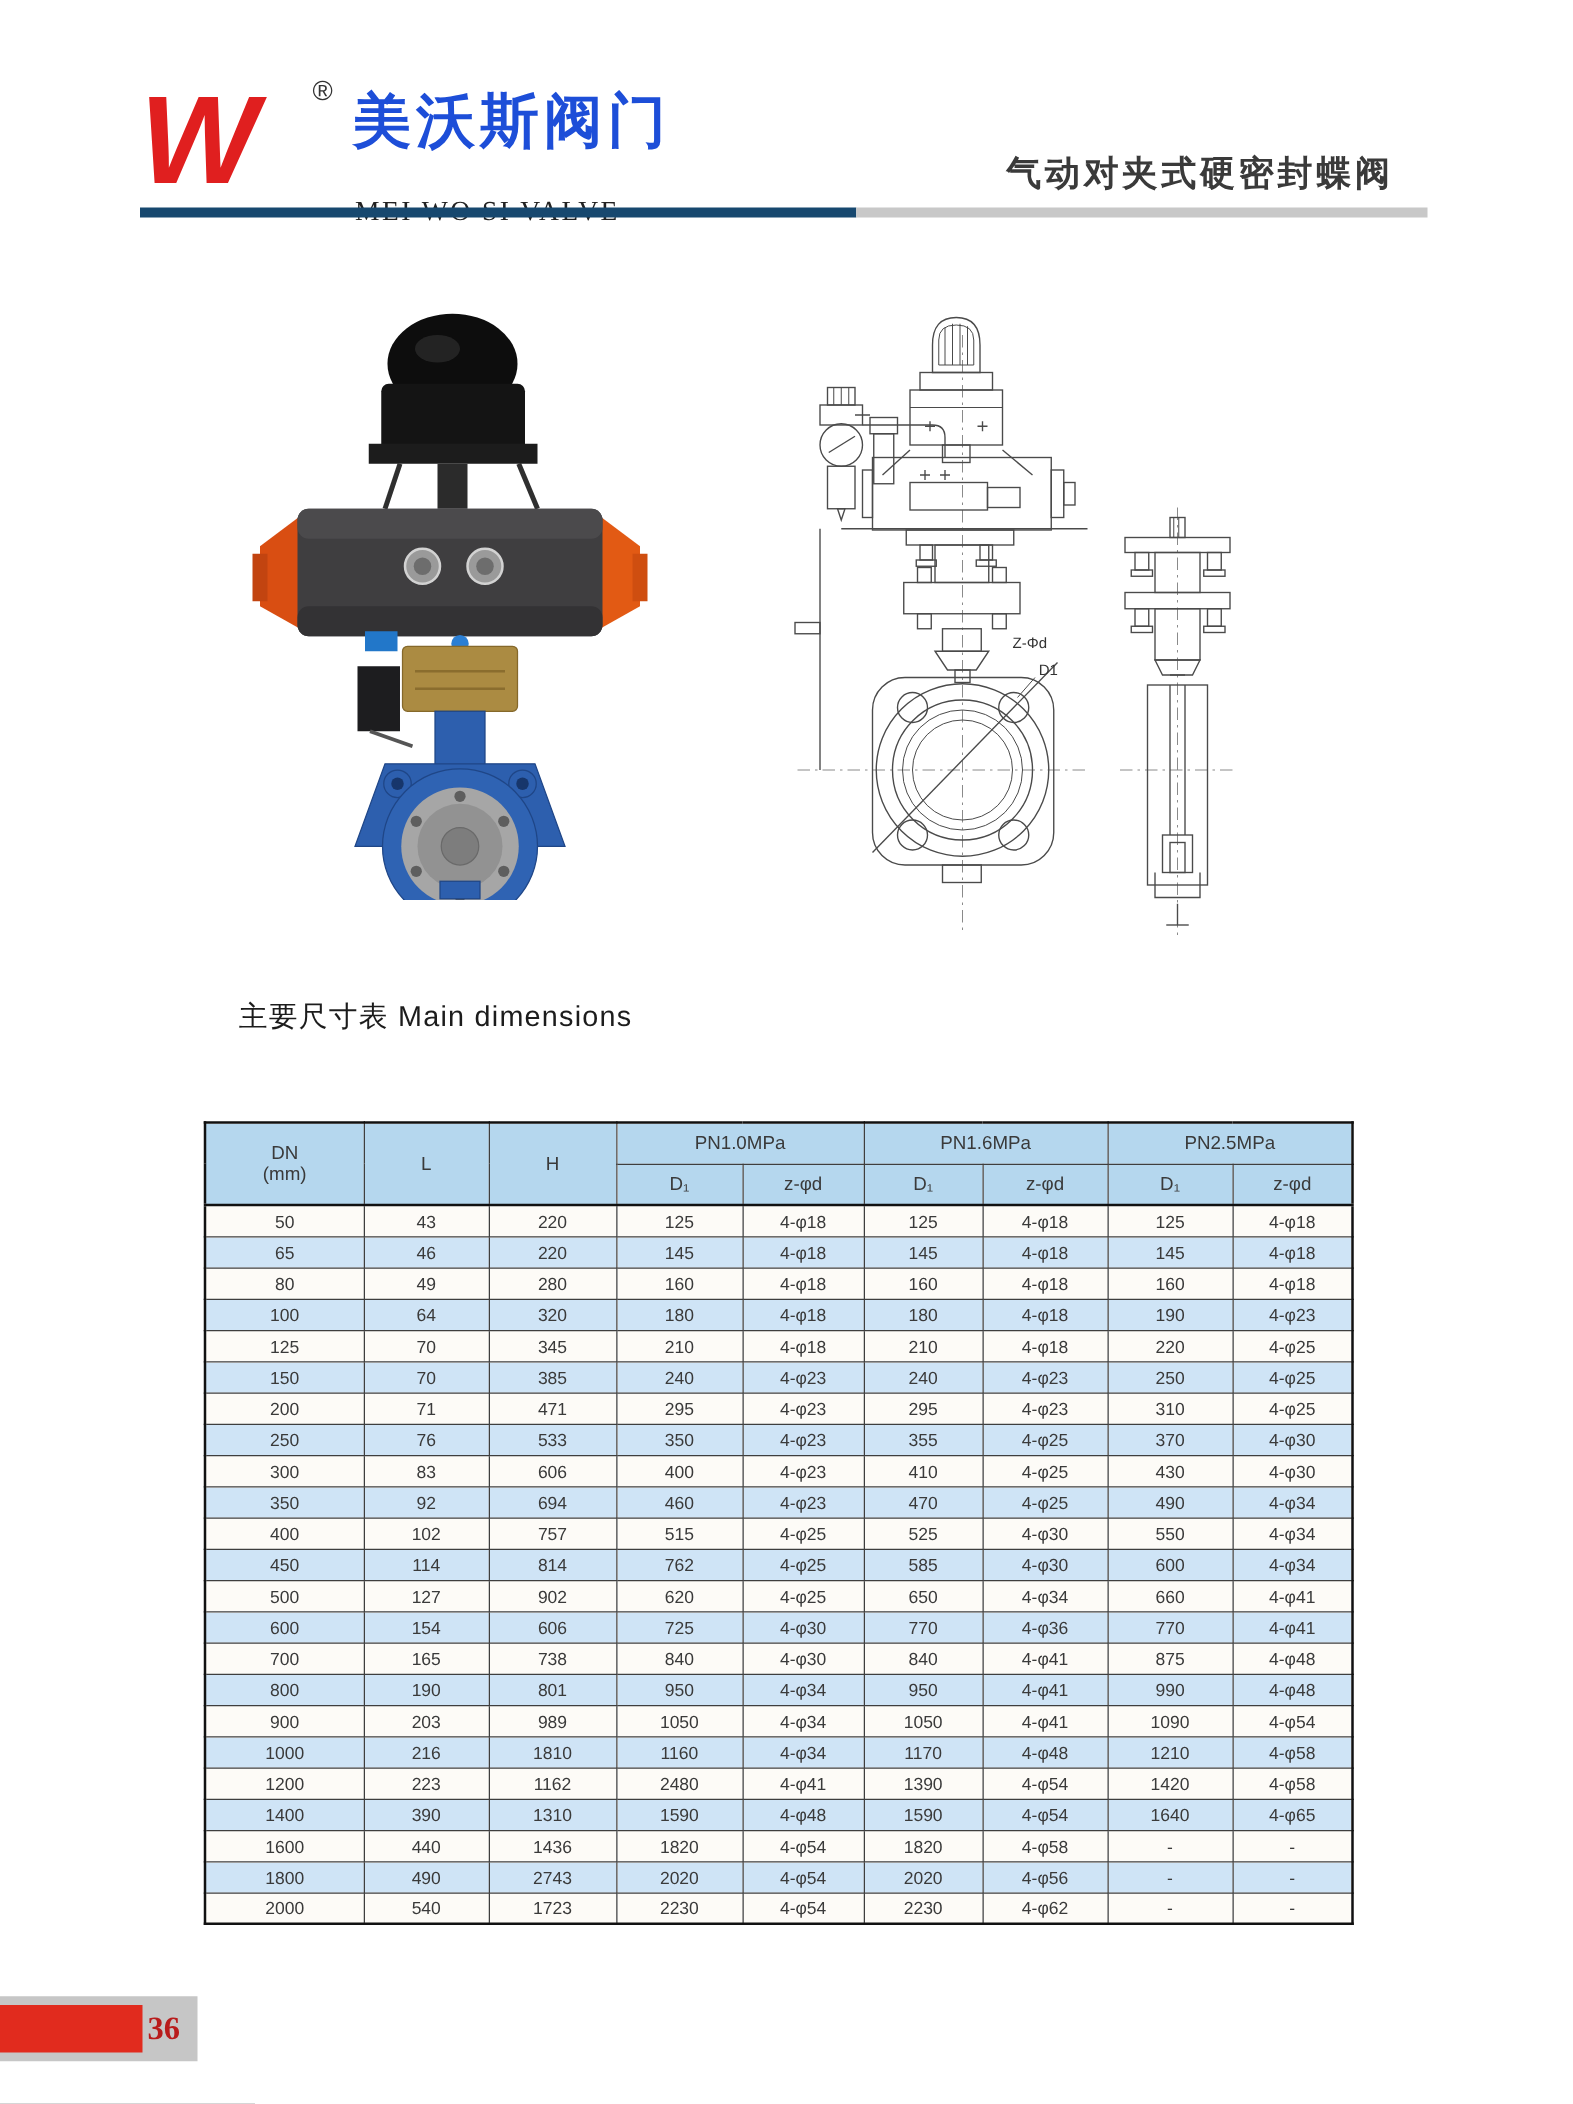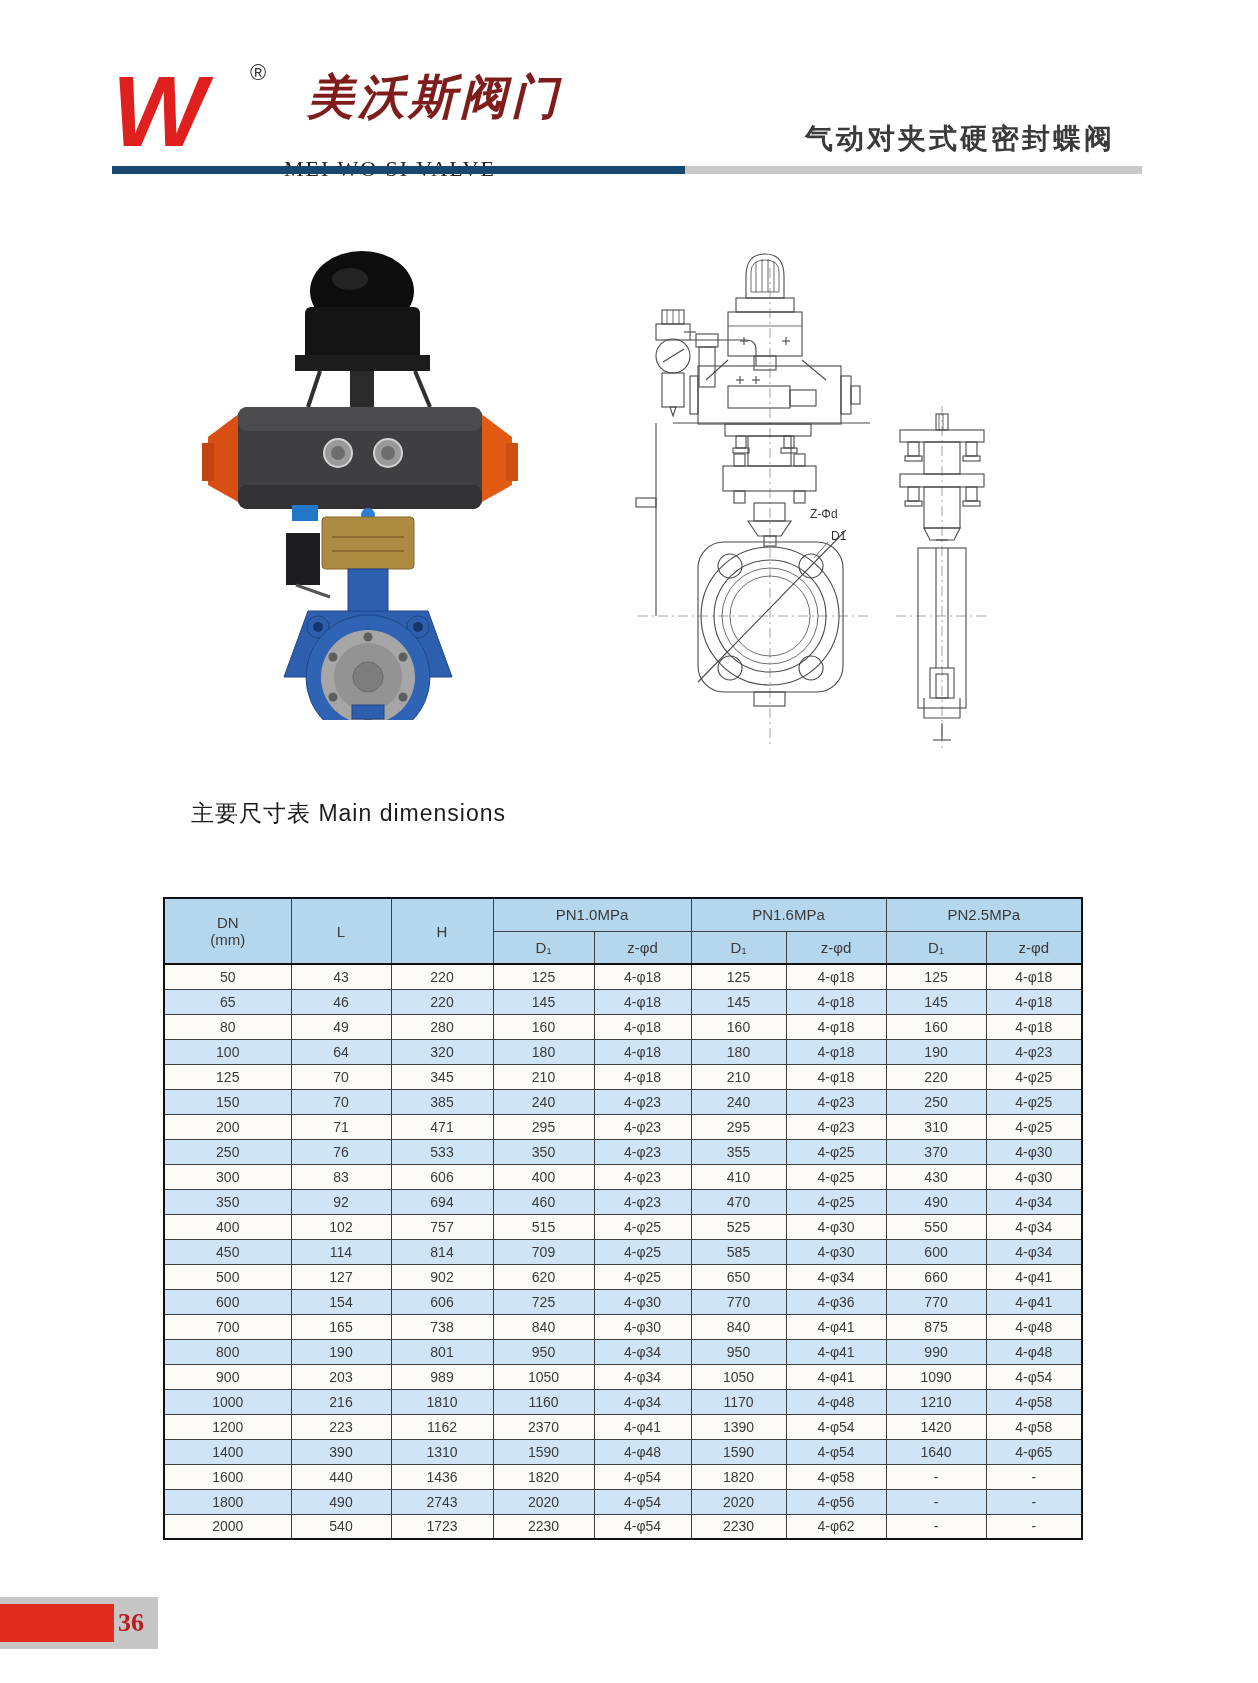"美沃斯阀门" .brand-cn { color: #7f1d1d -> #1d4ed8; font-style: italic -> none; text-align: right -> none }
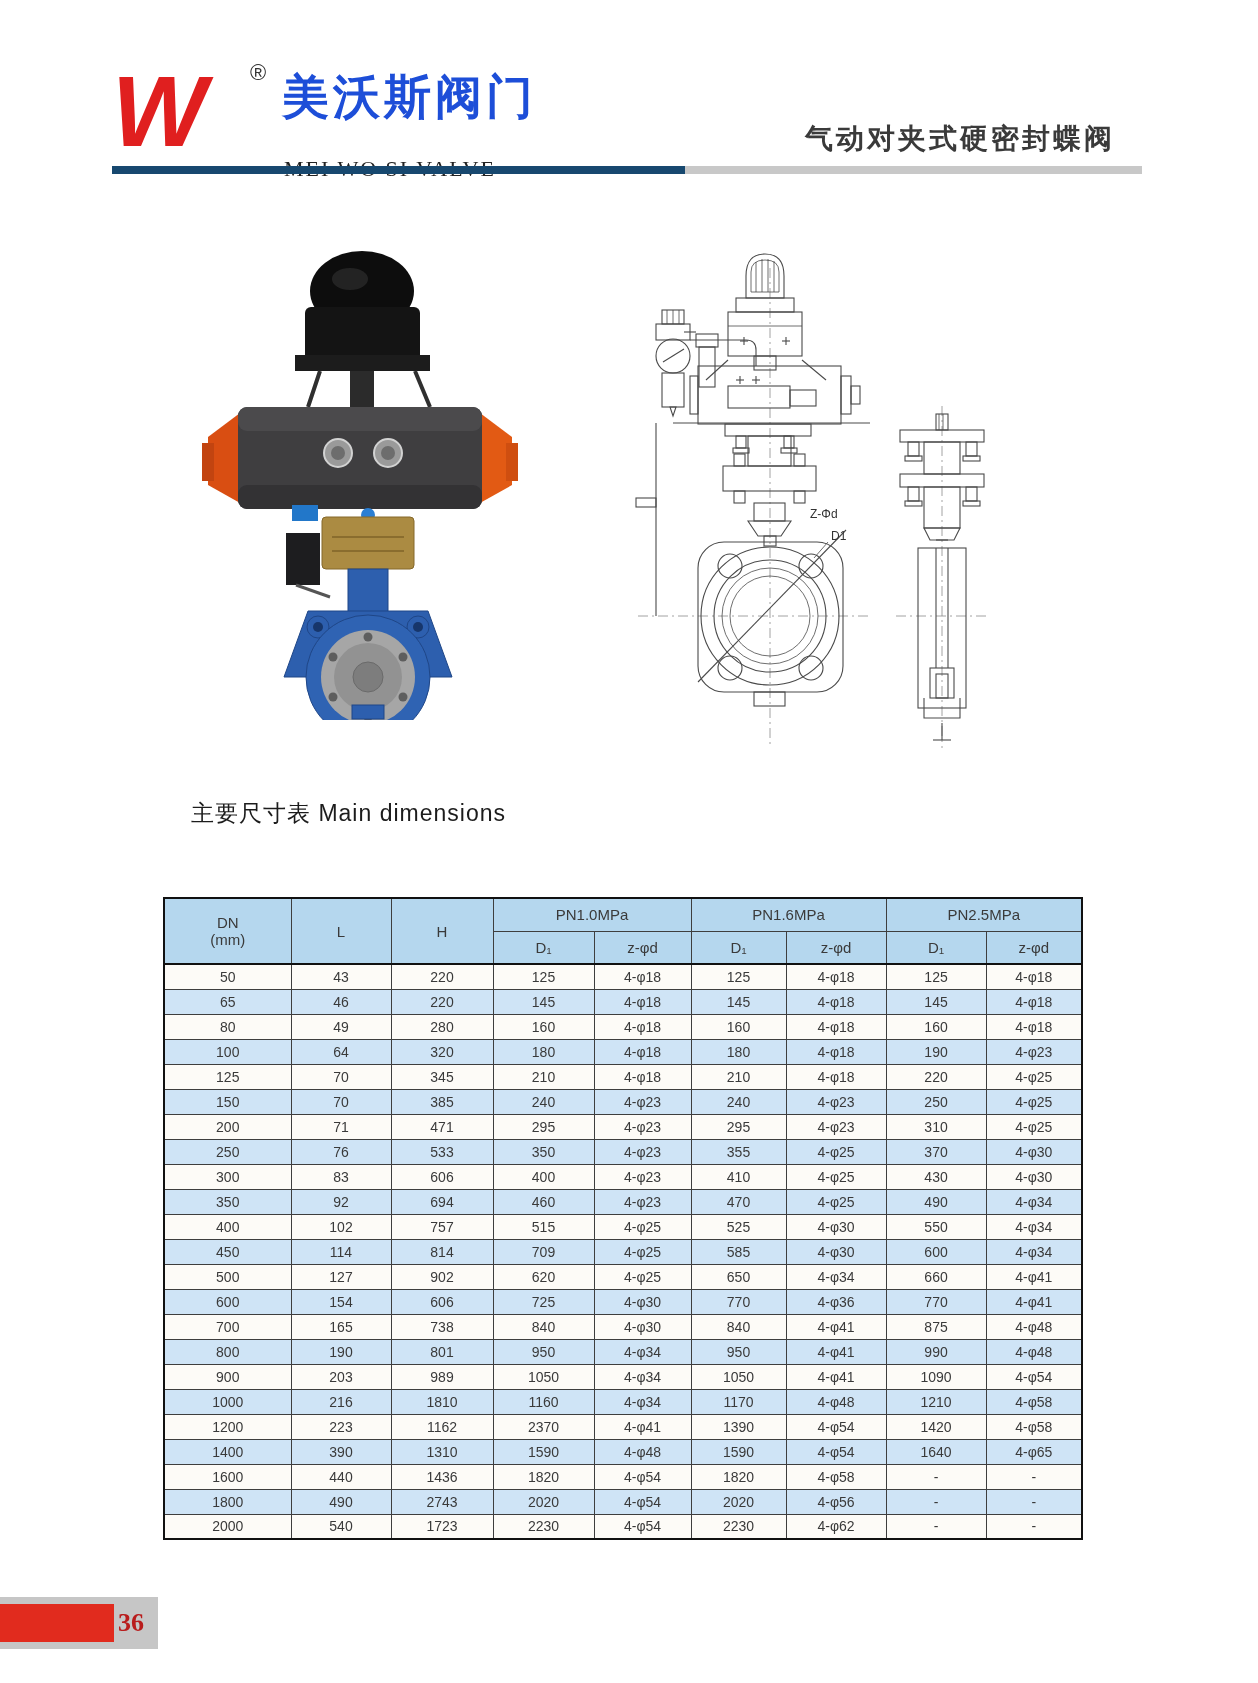"709" td { text: 709 -> 762 }
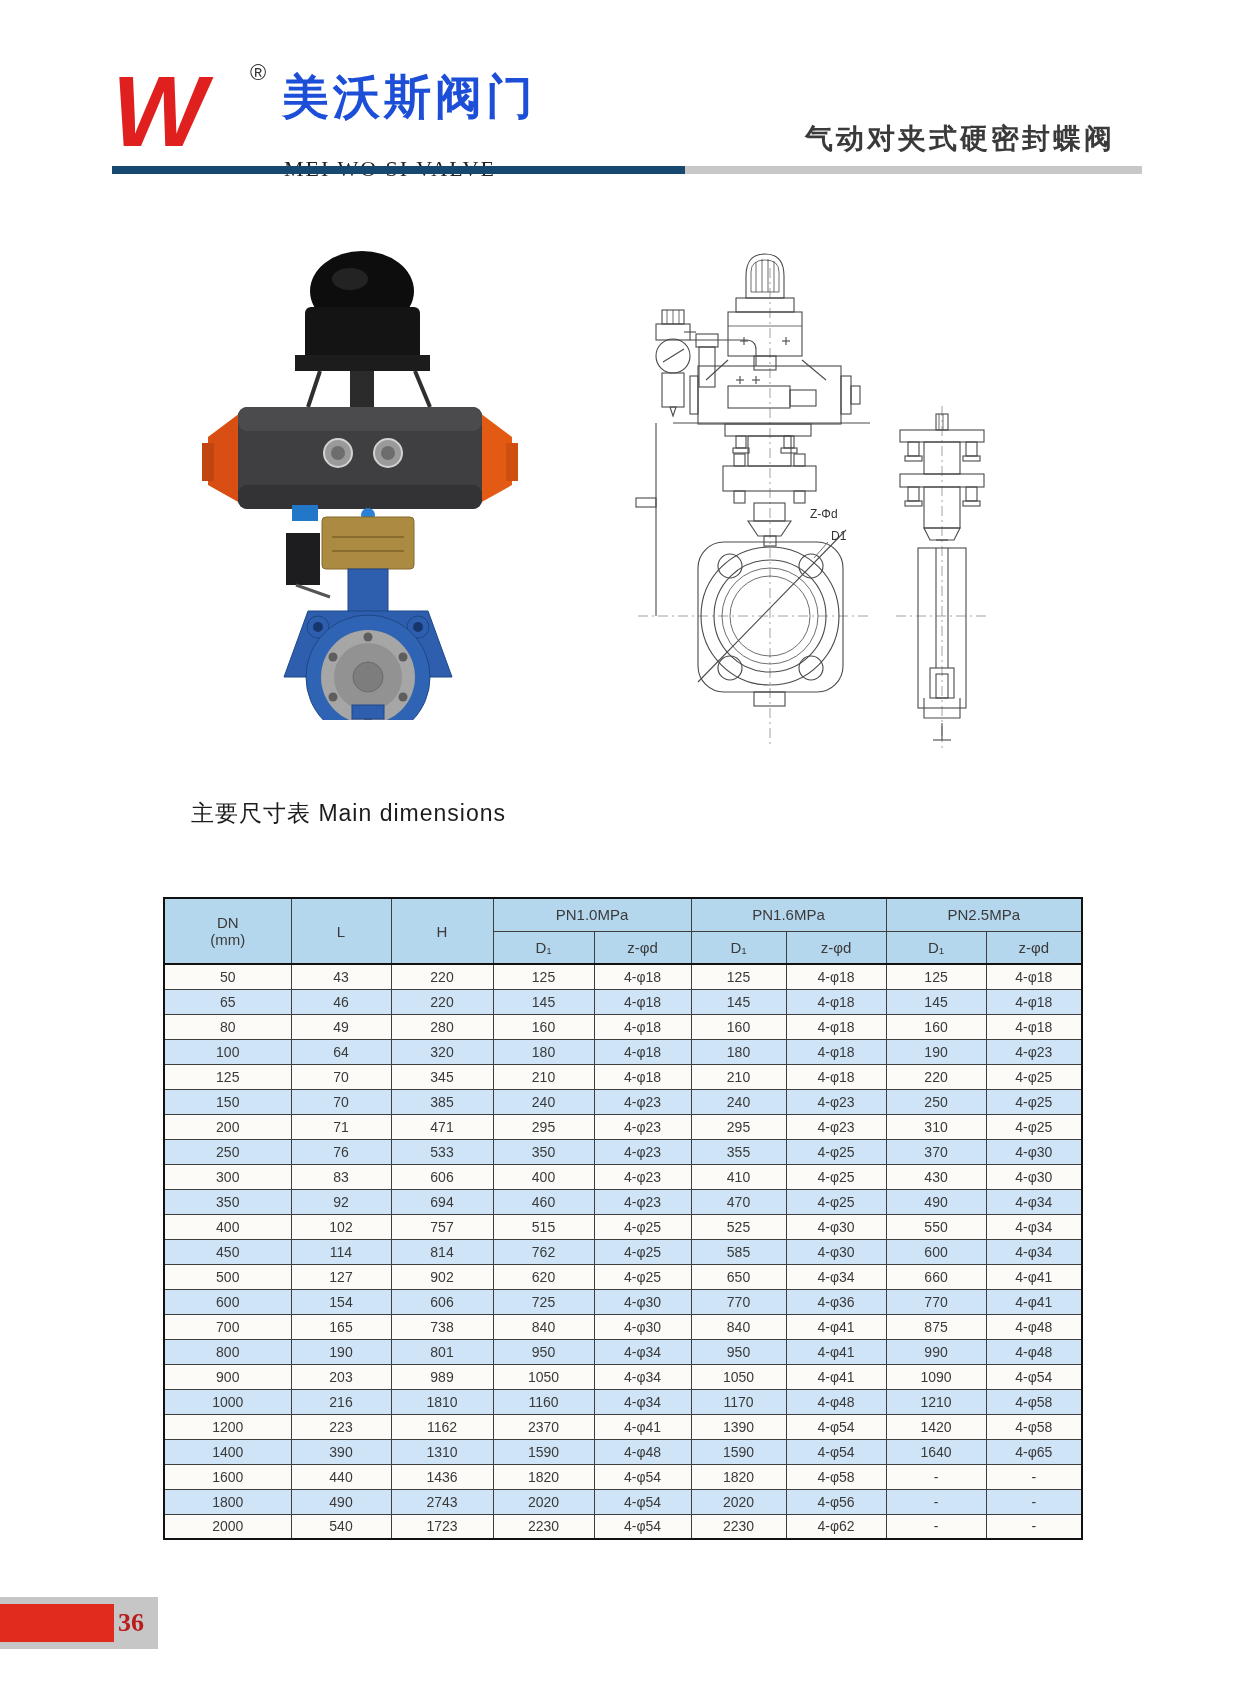"2370" td { text: 2370 -> 2480 }
